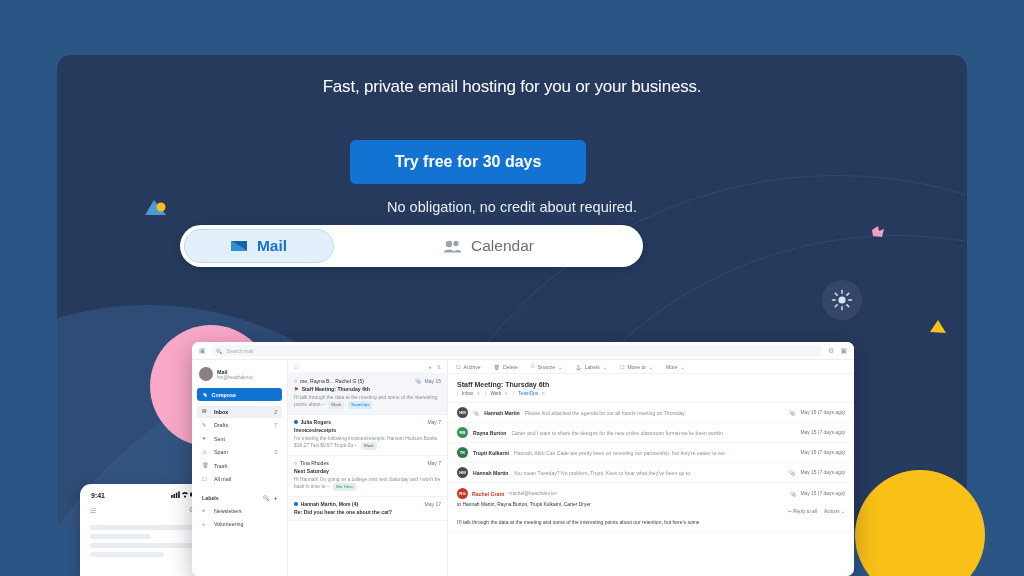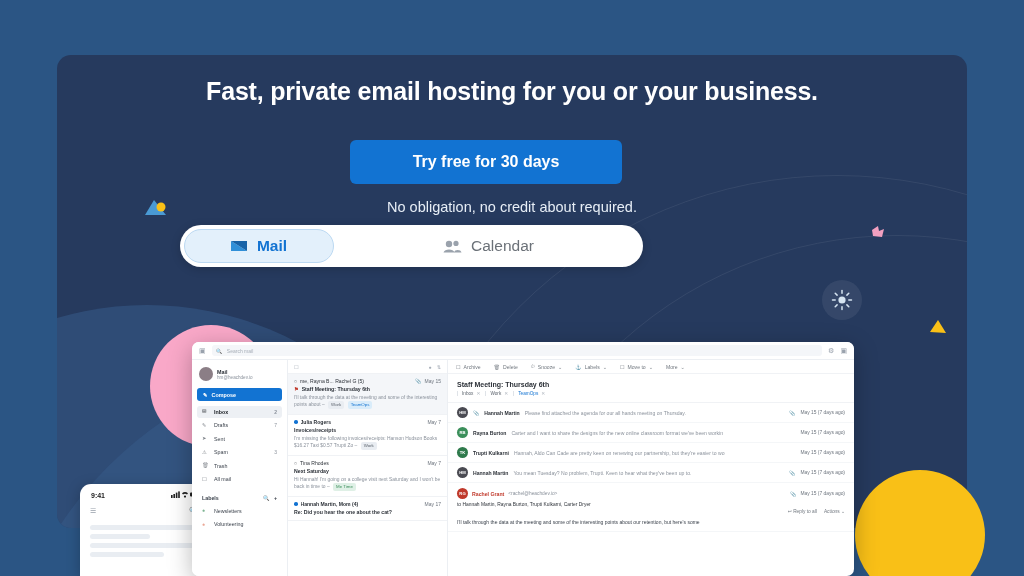"Fast, private email hosting for" #headline { font-size: 25px -> 17px; font-weight: 700 -> 400 }
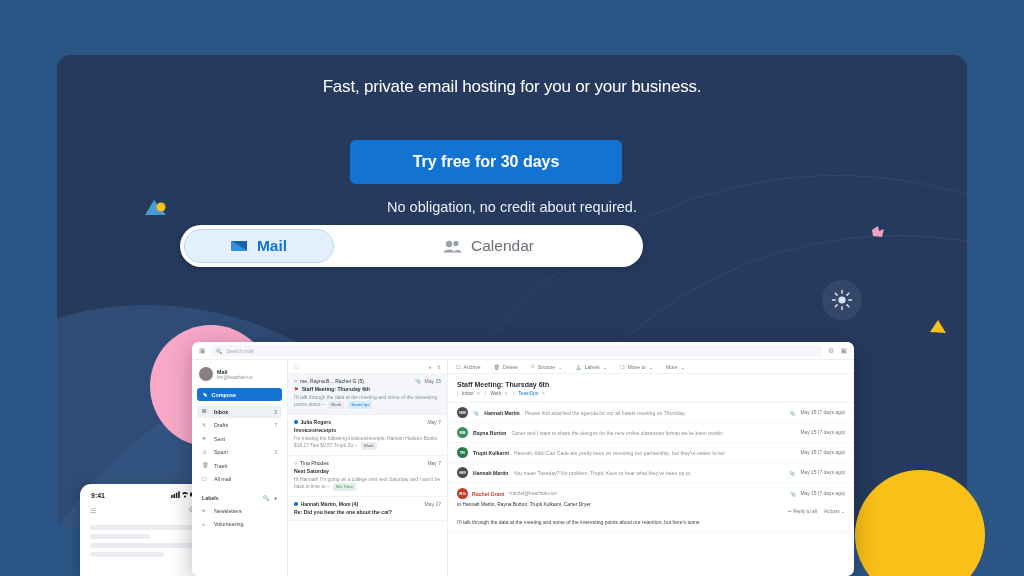"Try free for 30 days" #cta-btn { width: 272px -> 236px }
